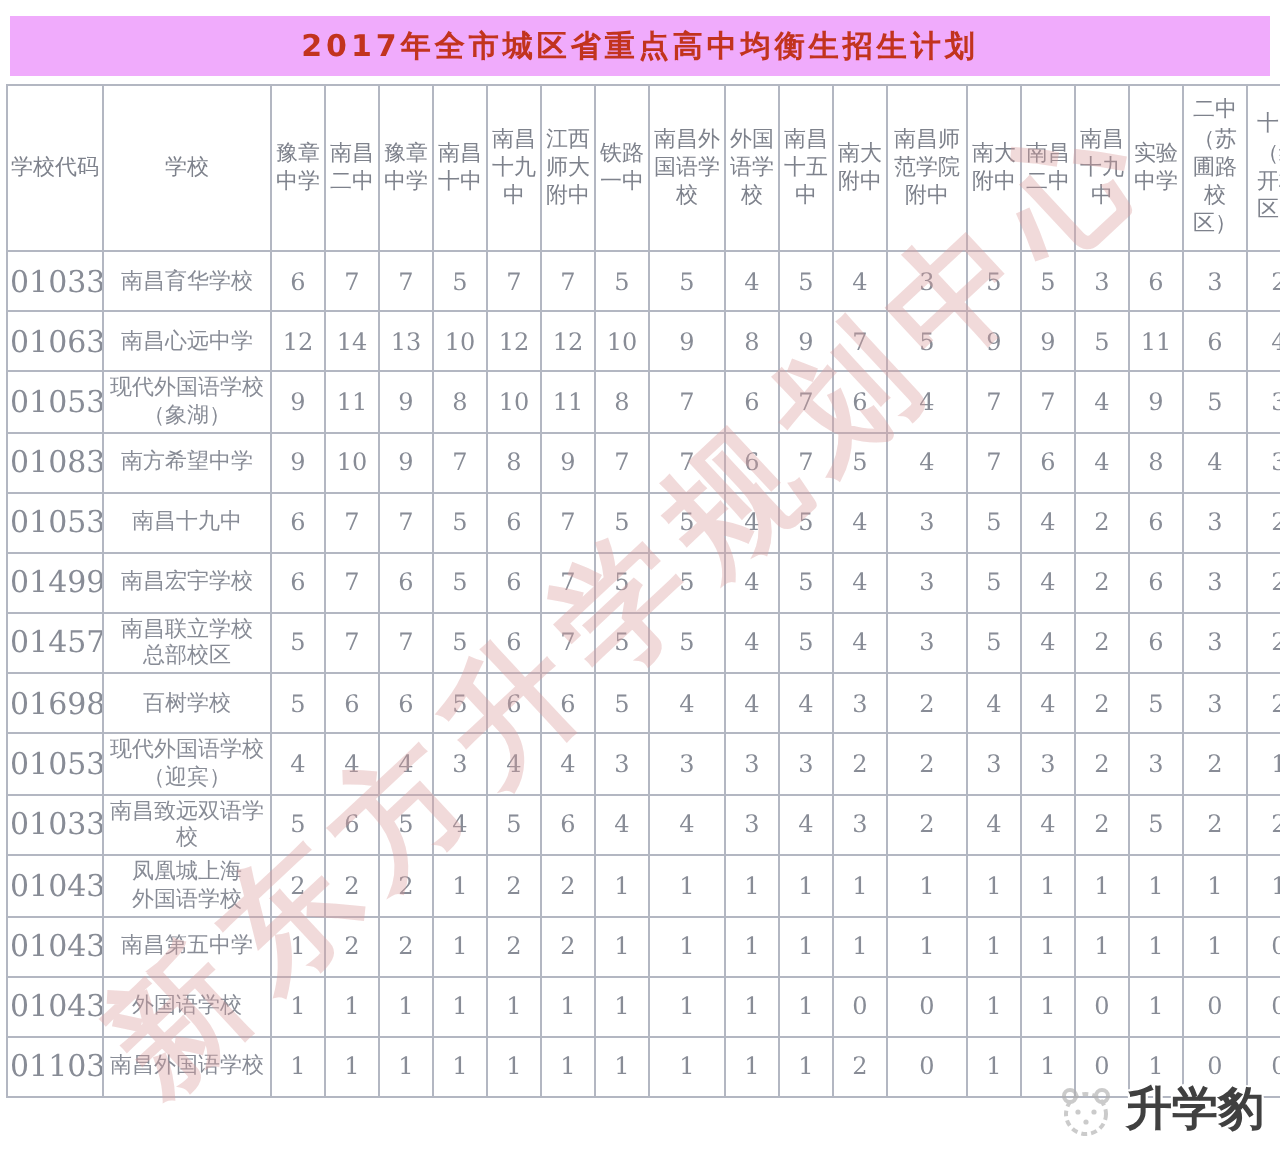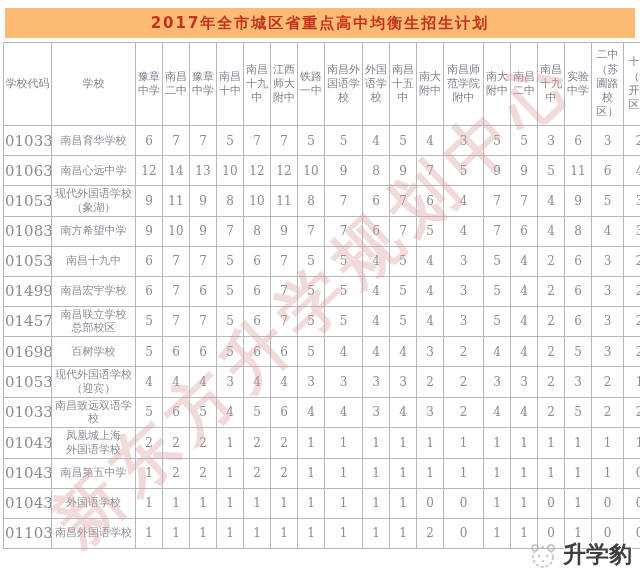"2017年全市城区省重点高中均衡生招生计划" .title-bar { background: #fdba74 -> #f0abfc }
